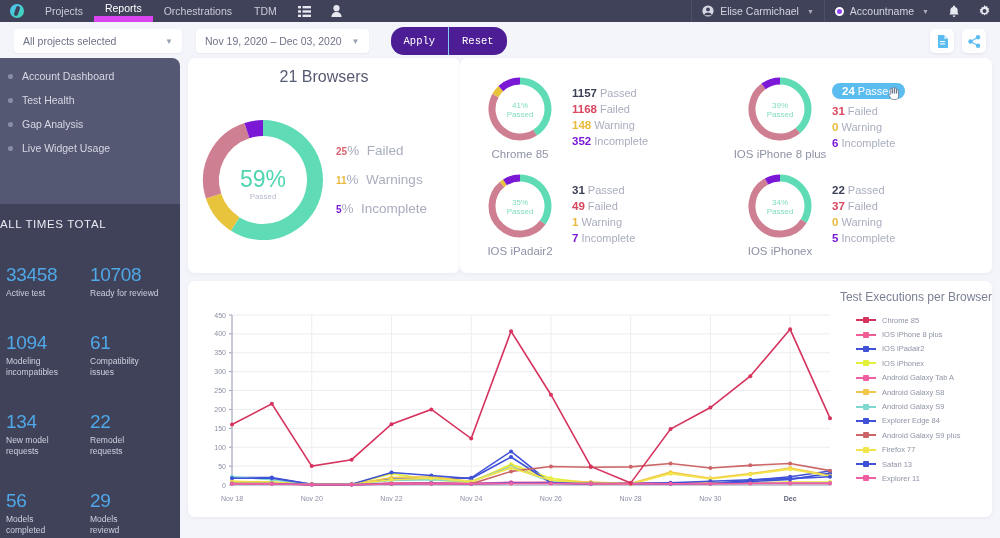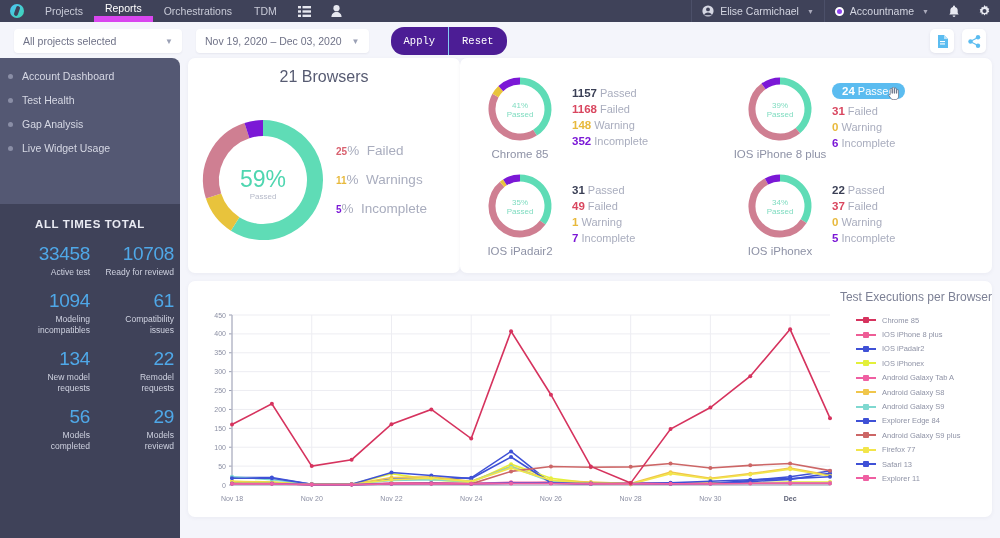"ALL TIMES TOTAL" .totals-title { font-weight: bold -> none; text-align: center -> none }
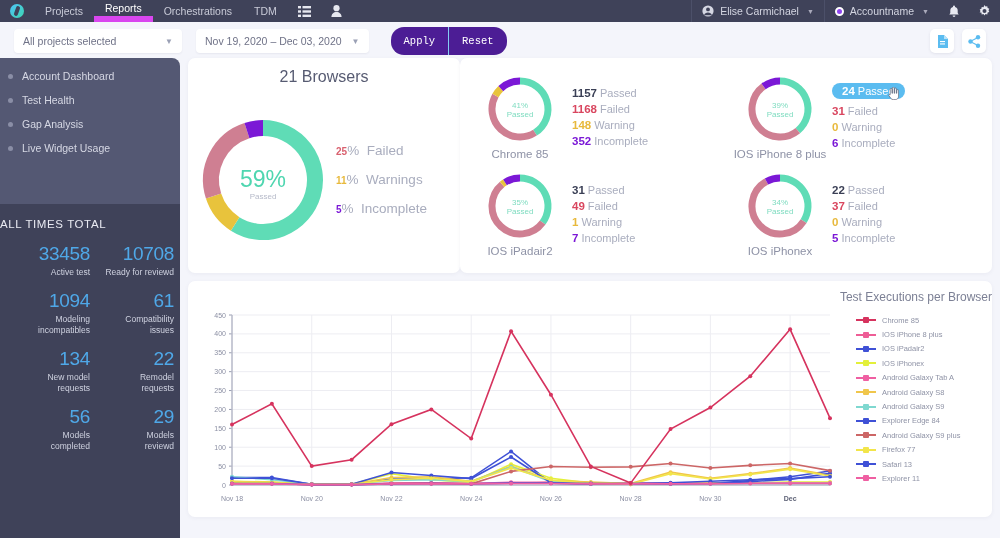"33458" .stat { margin-top: none -> 21px; text-align: right -> left }
